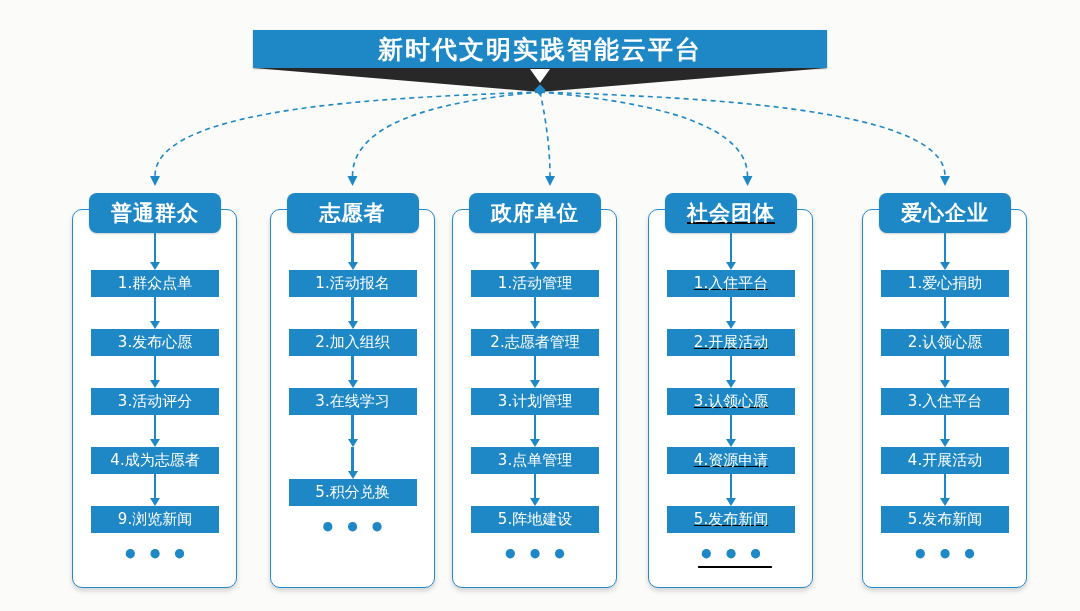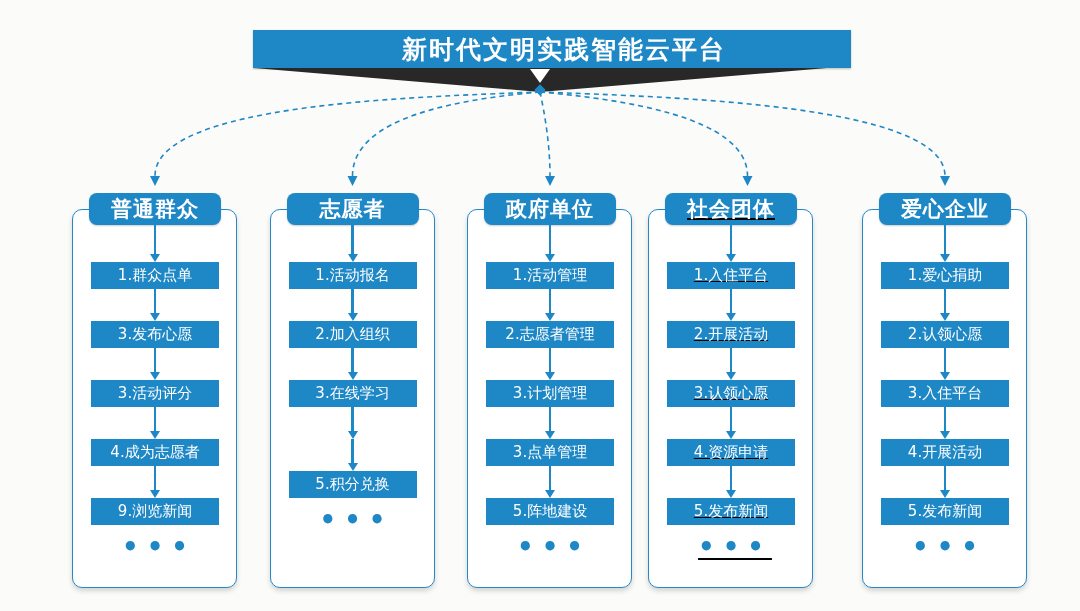"新时代文明实践智能云平台" .banner { padding-left: 24px -> none }
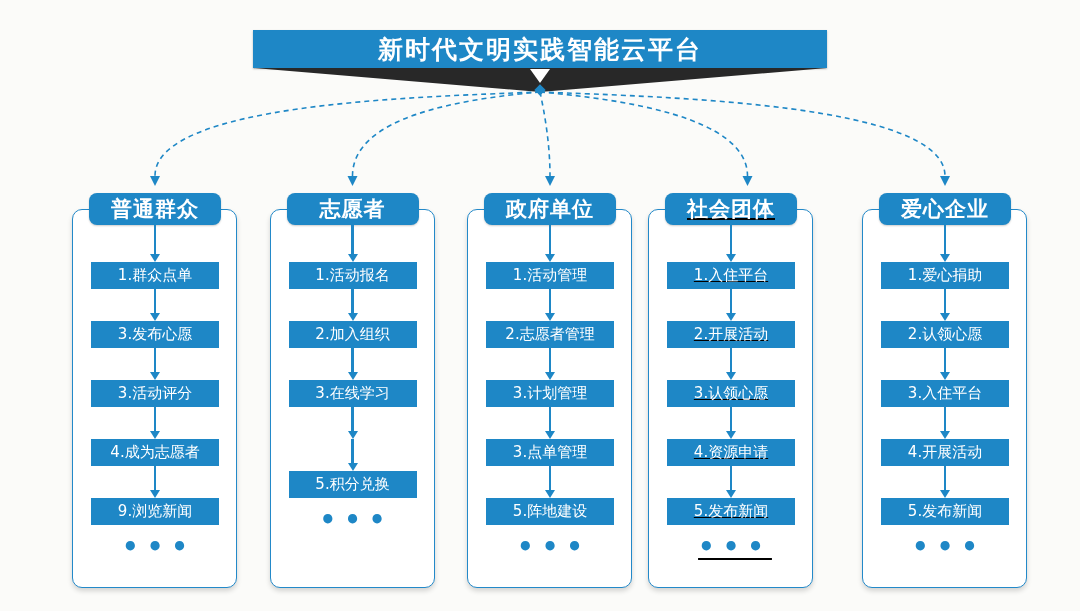"普通群众" .col-header { height: 32px -> 40px }
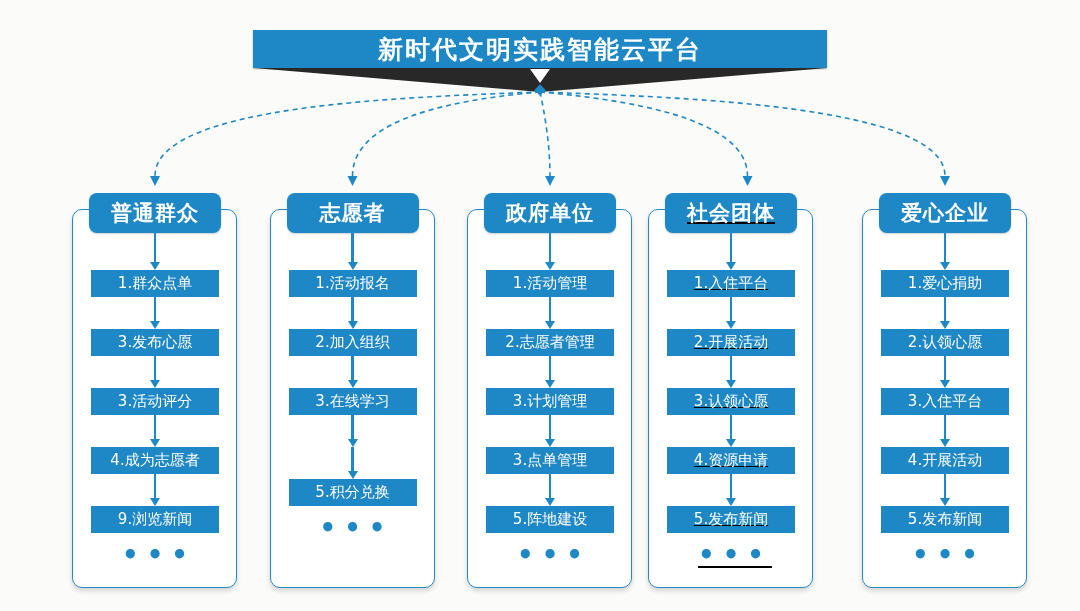"政府单位" div.column { left: 467px -> 452px }
